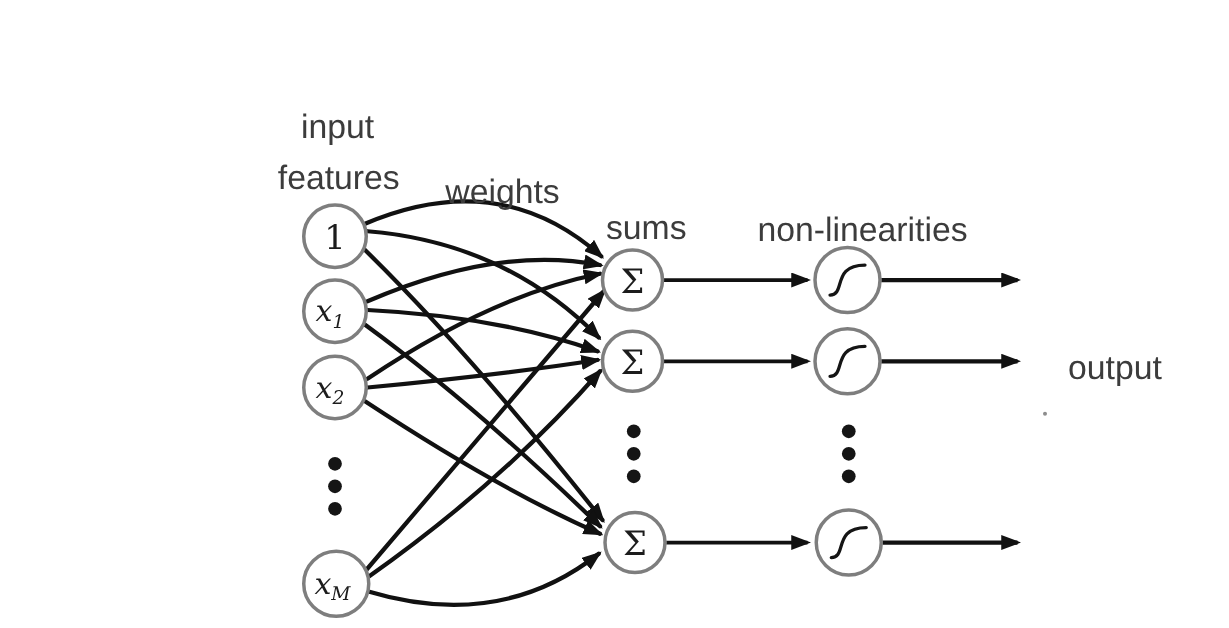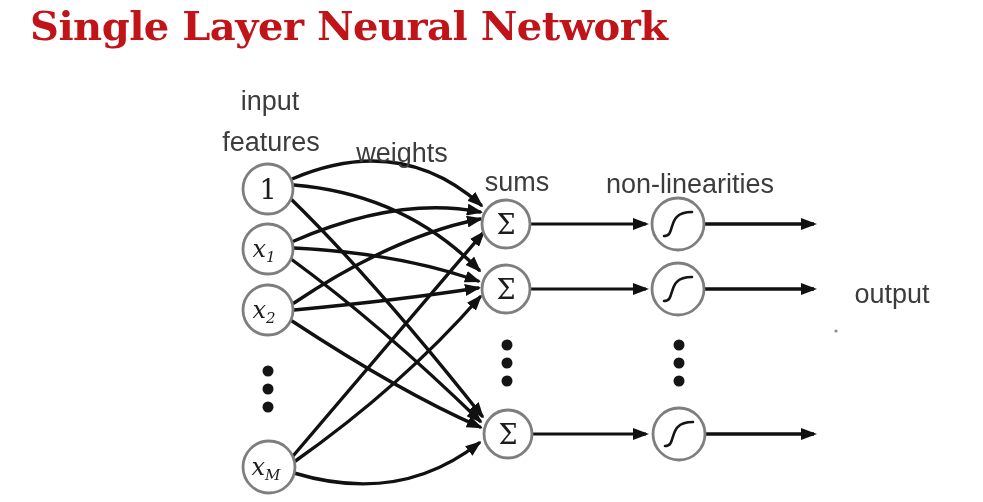"Single Layer Neural Network" div.title { html: <div>Single Layer Neural Network</div> -> none }
